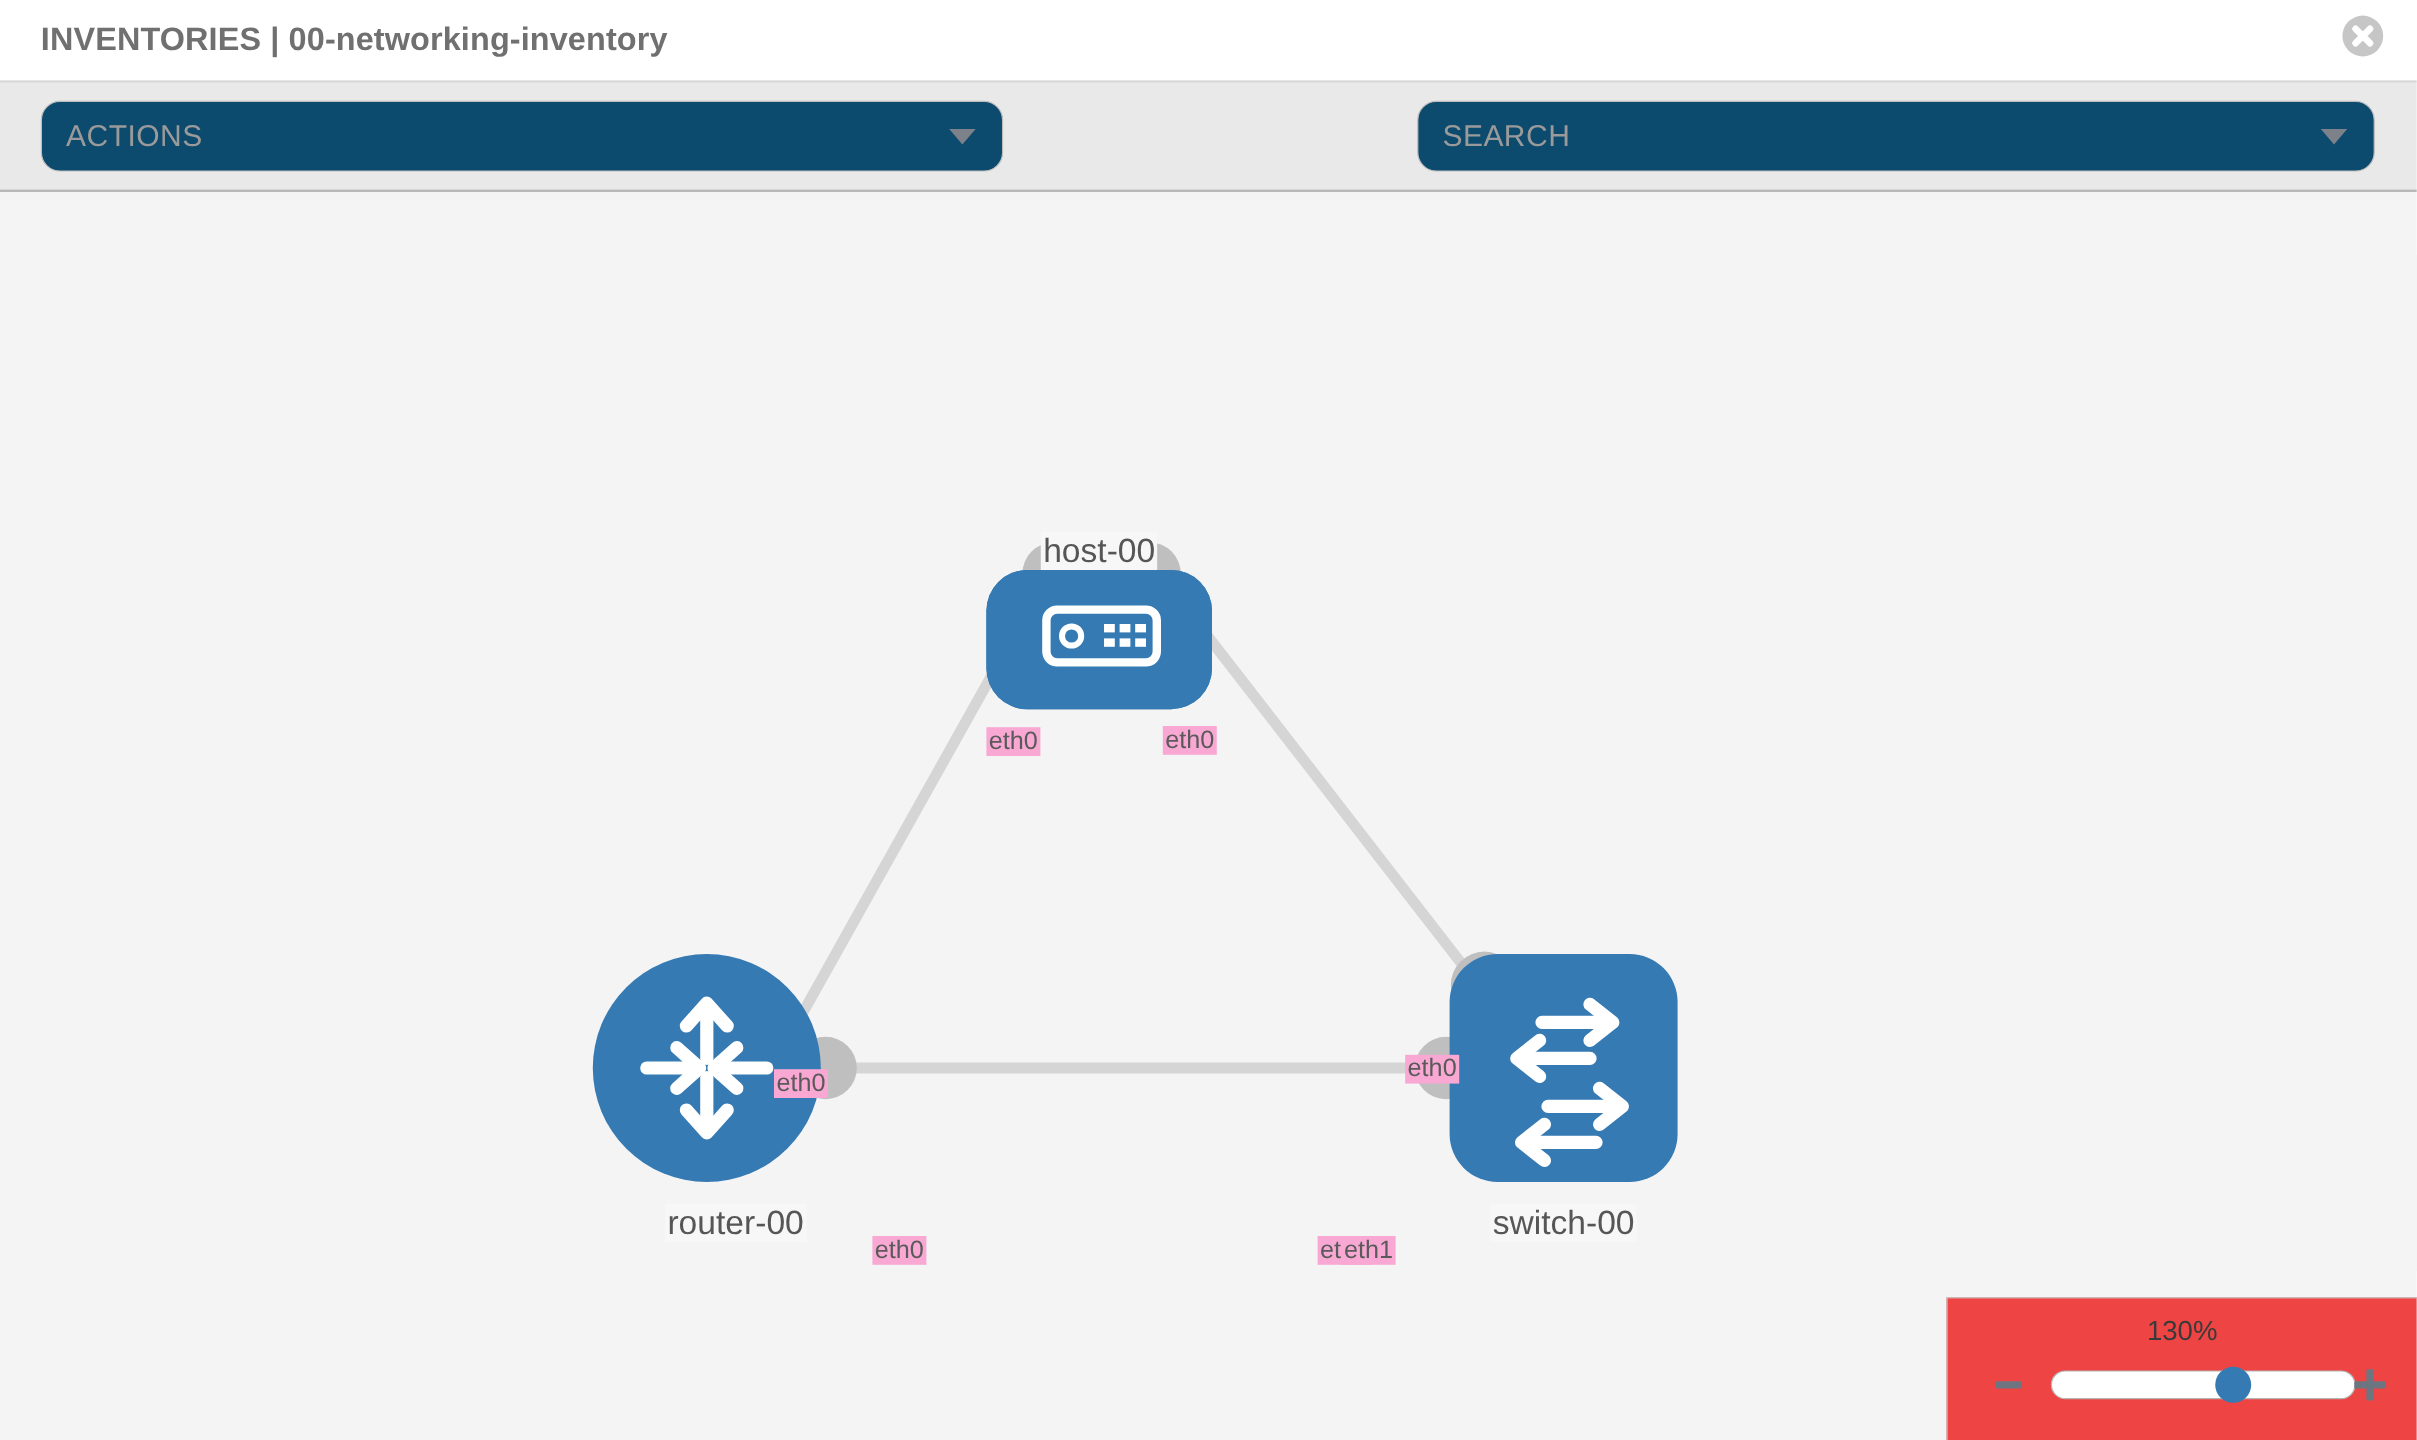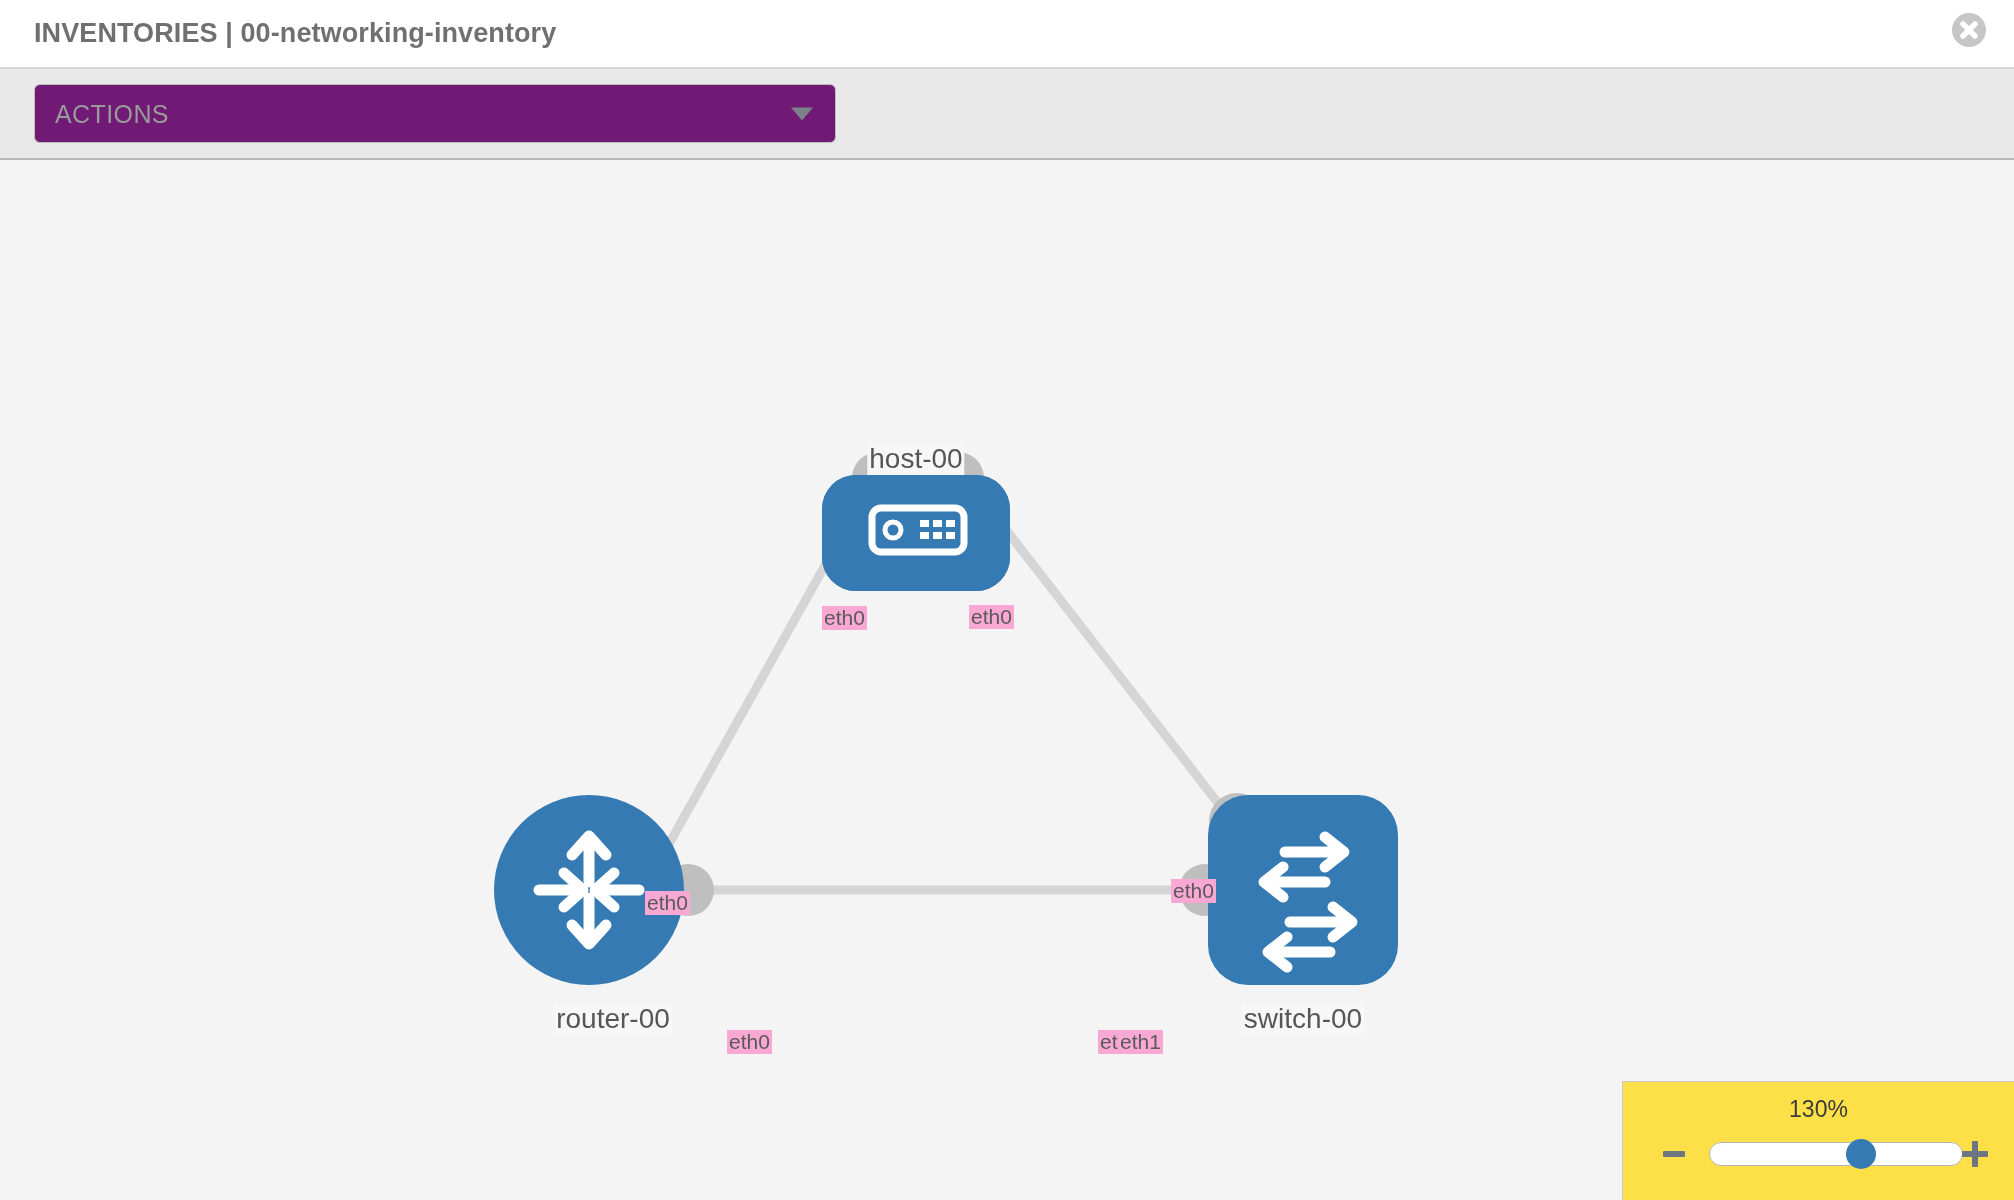"ACTIONS" .dropdown { background: #701a75 -> #0c4a6e; border-radius: 6px -> 16px }
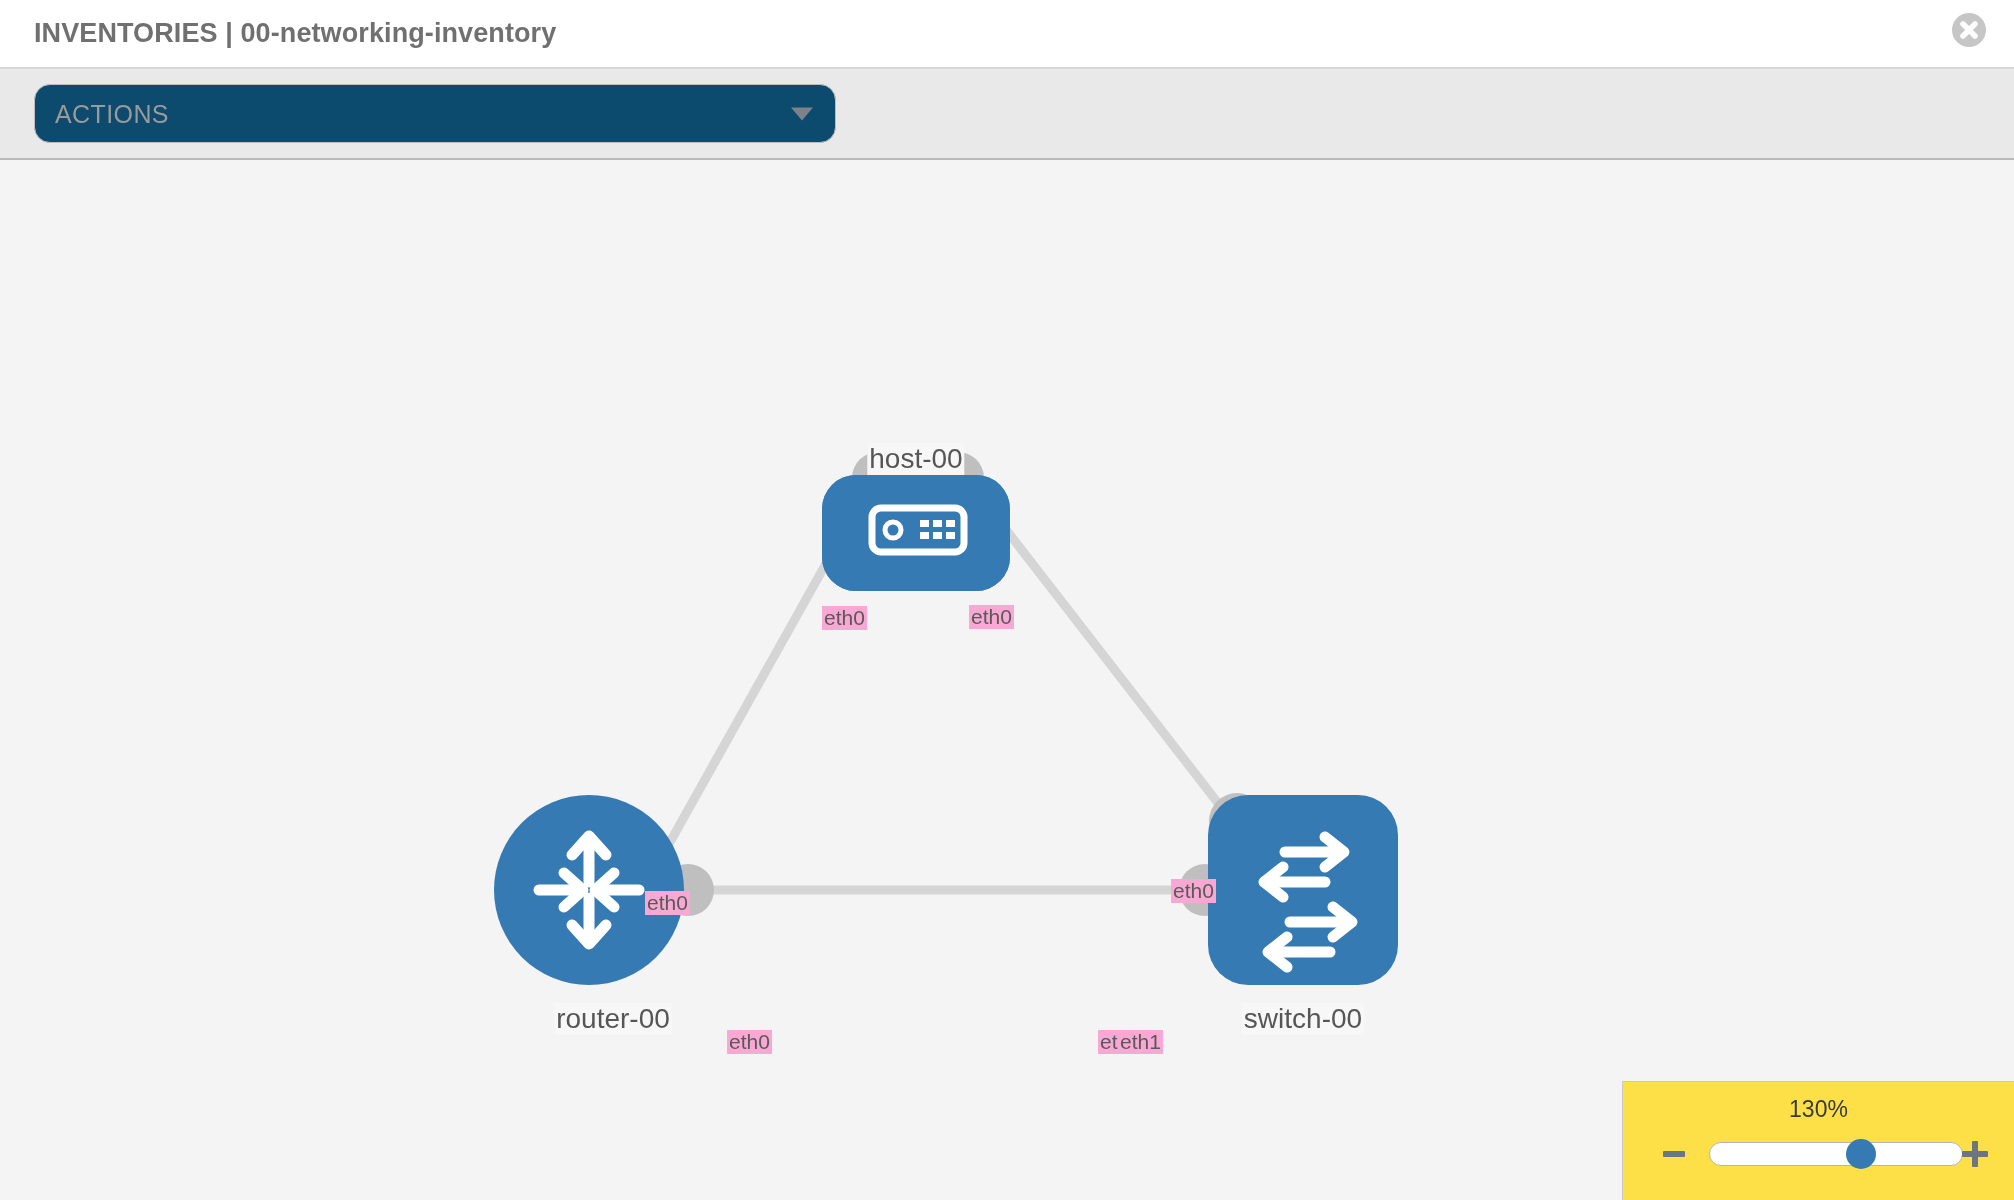"SEARCH" div.dropdown { html: none -> <div> <span>SEARCH</span> <span></span> </div> }
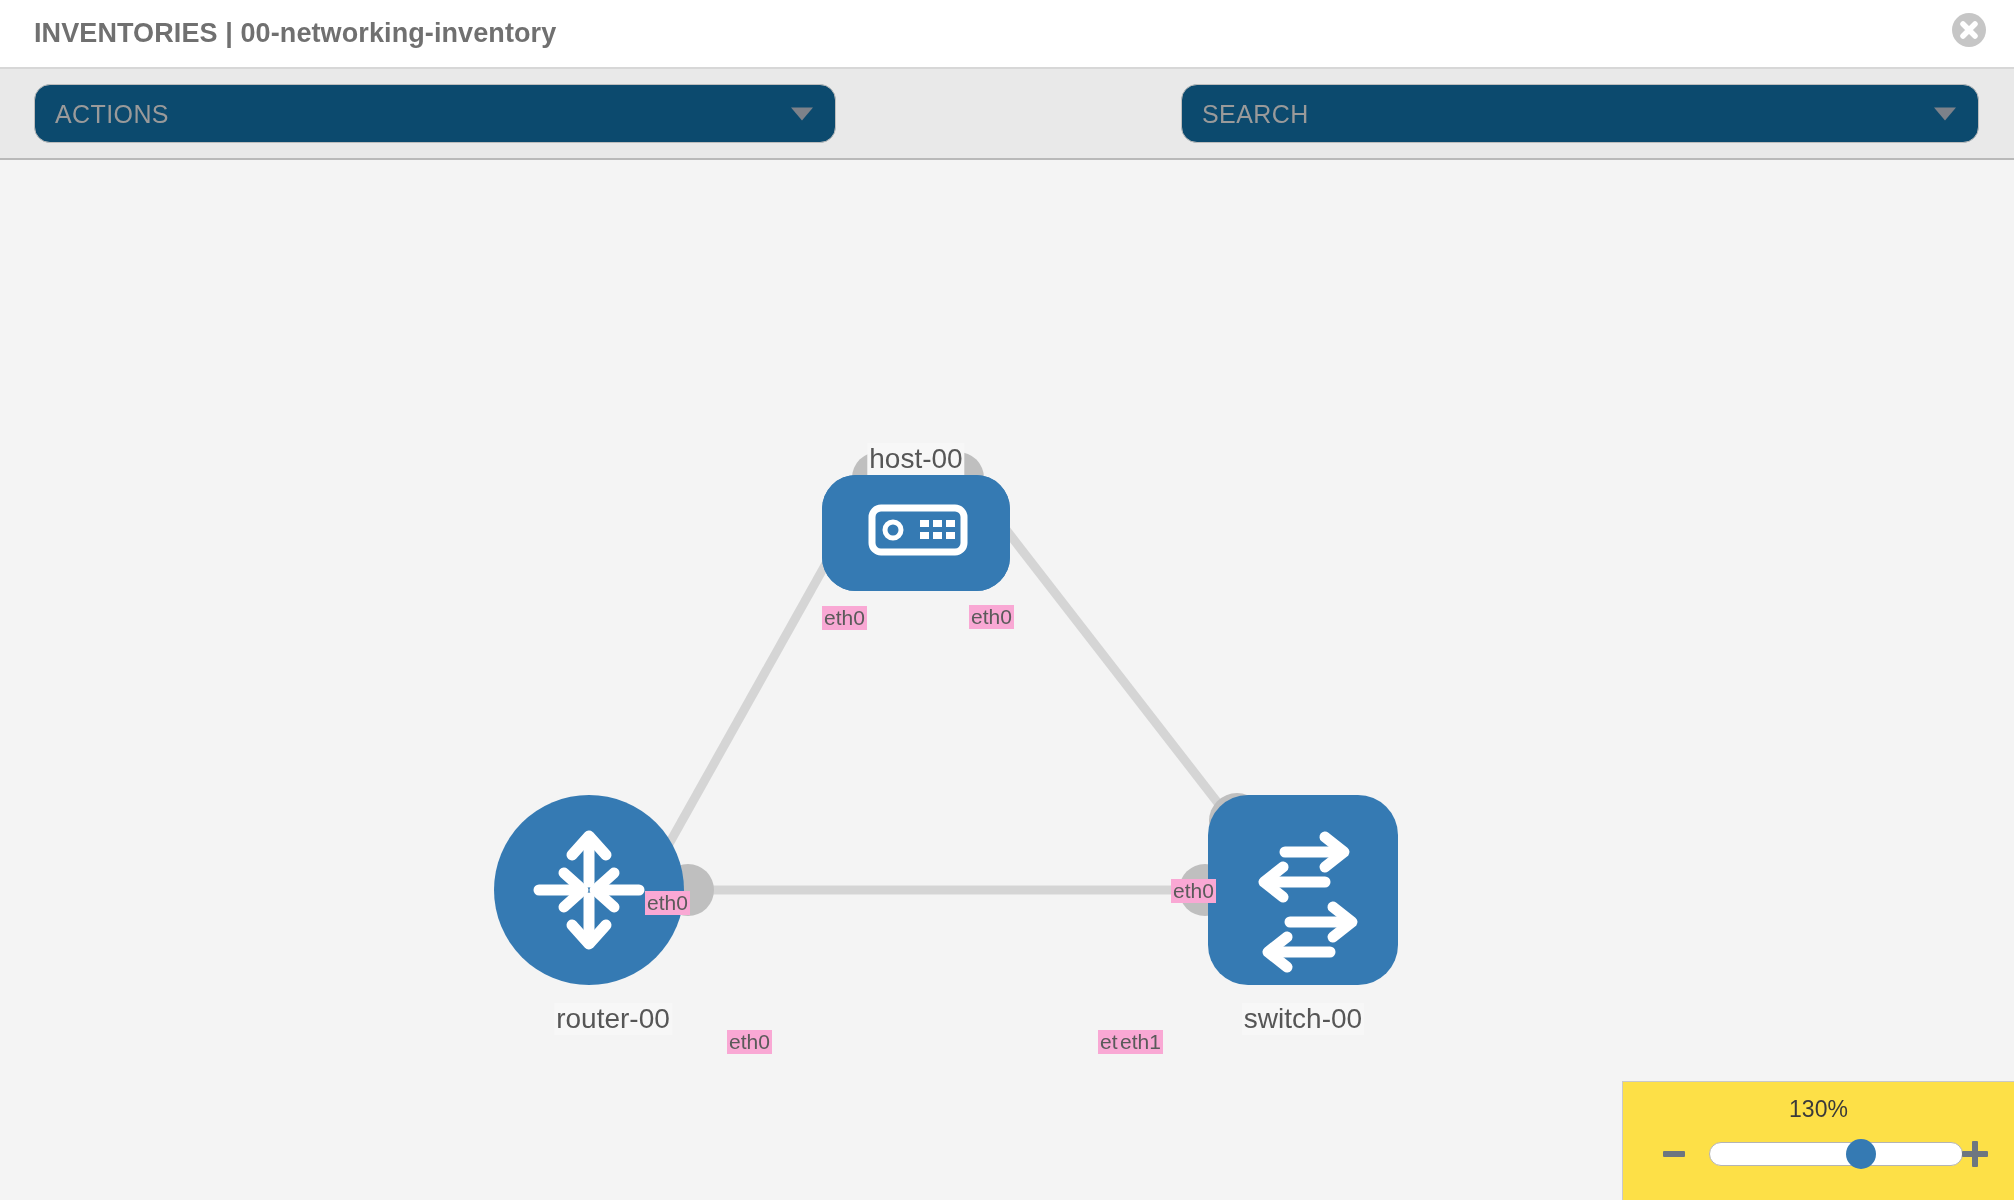"130%" .zoom-panel { background: #fde047 -> #ef4444 }
